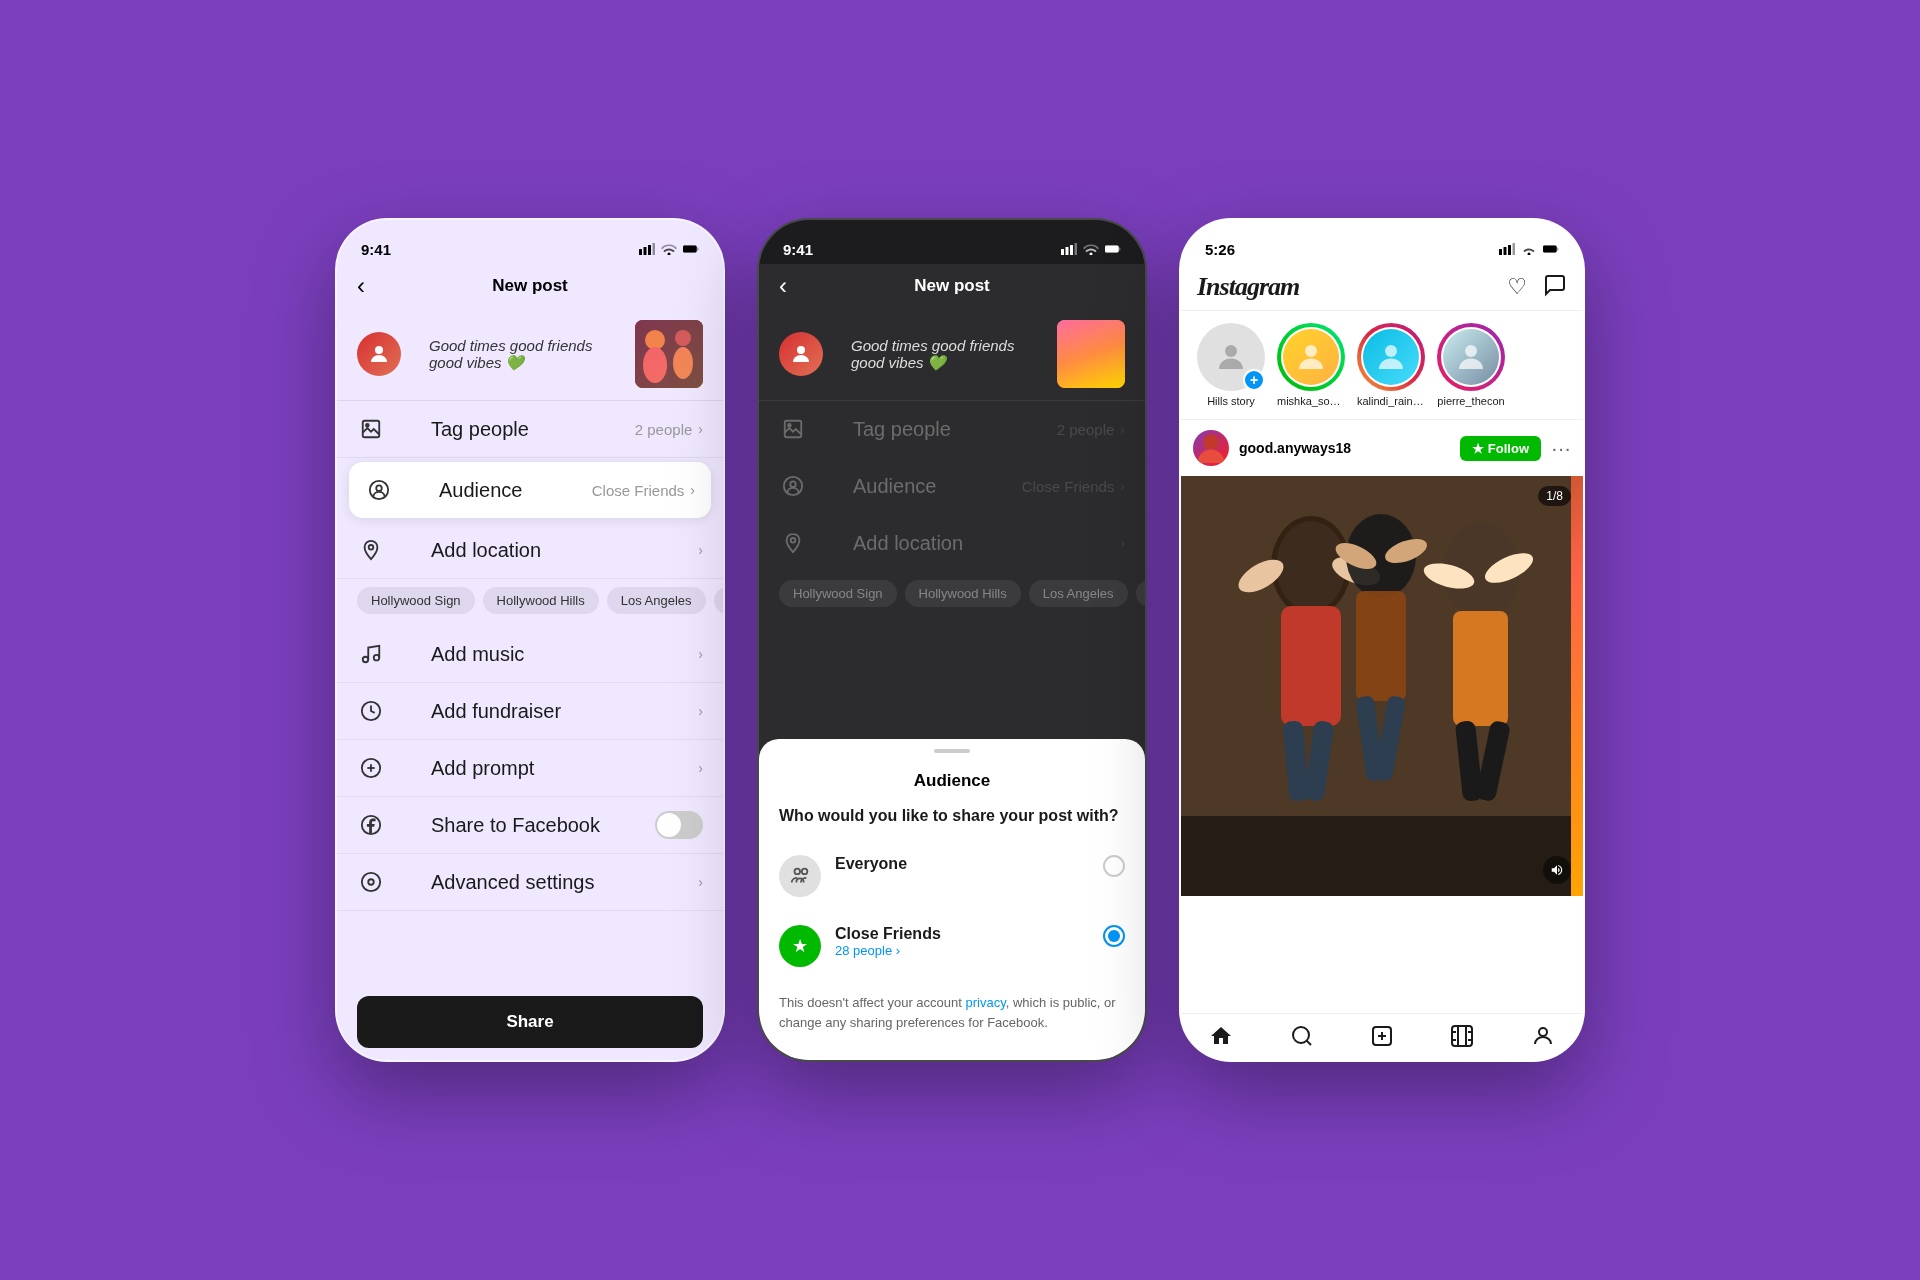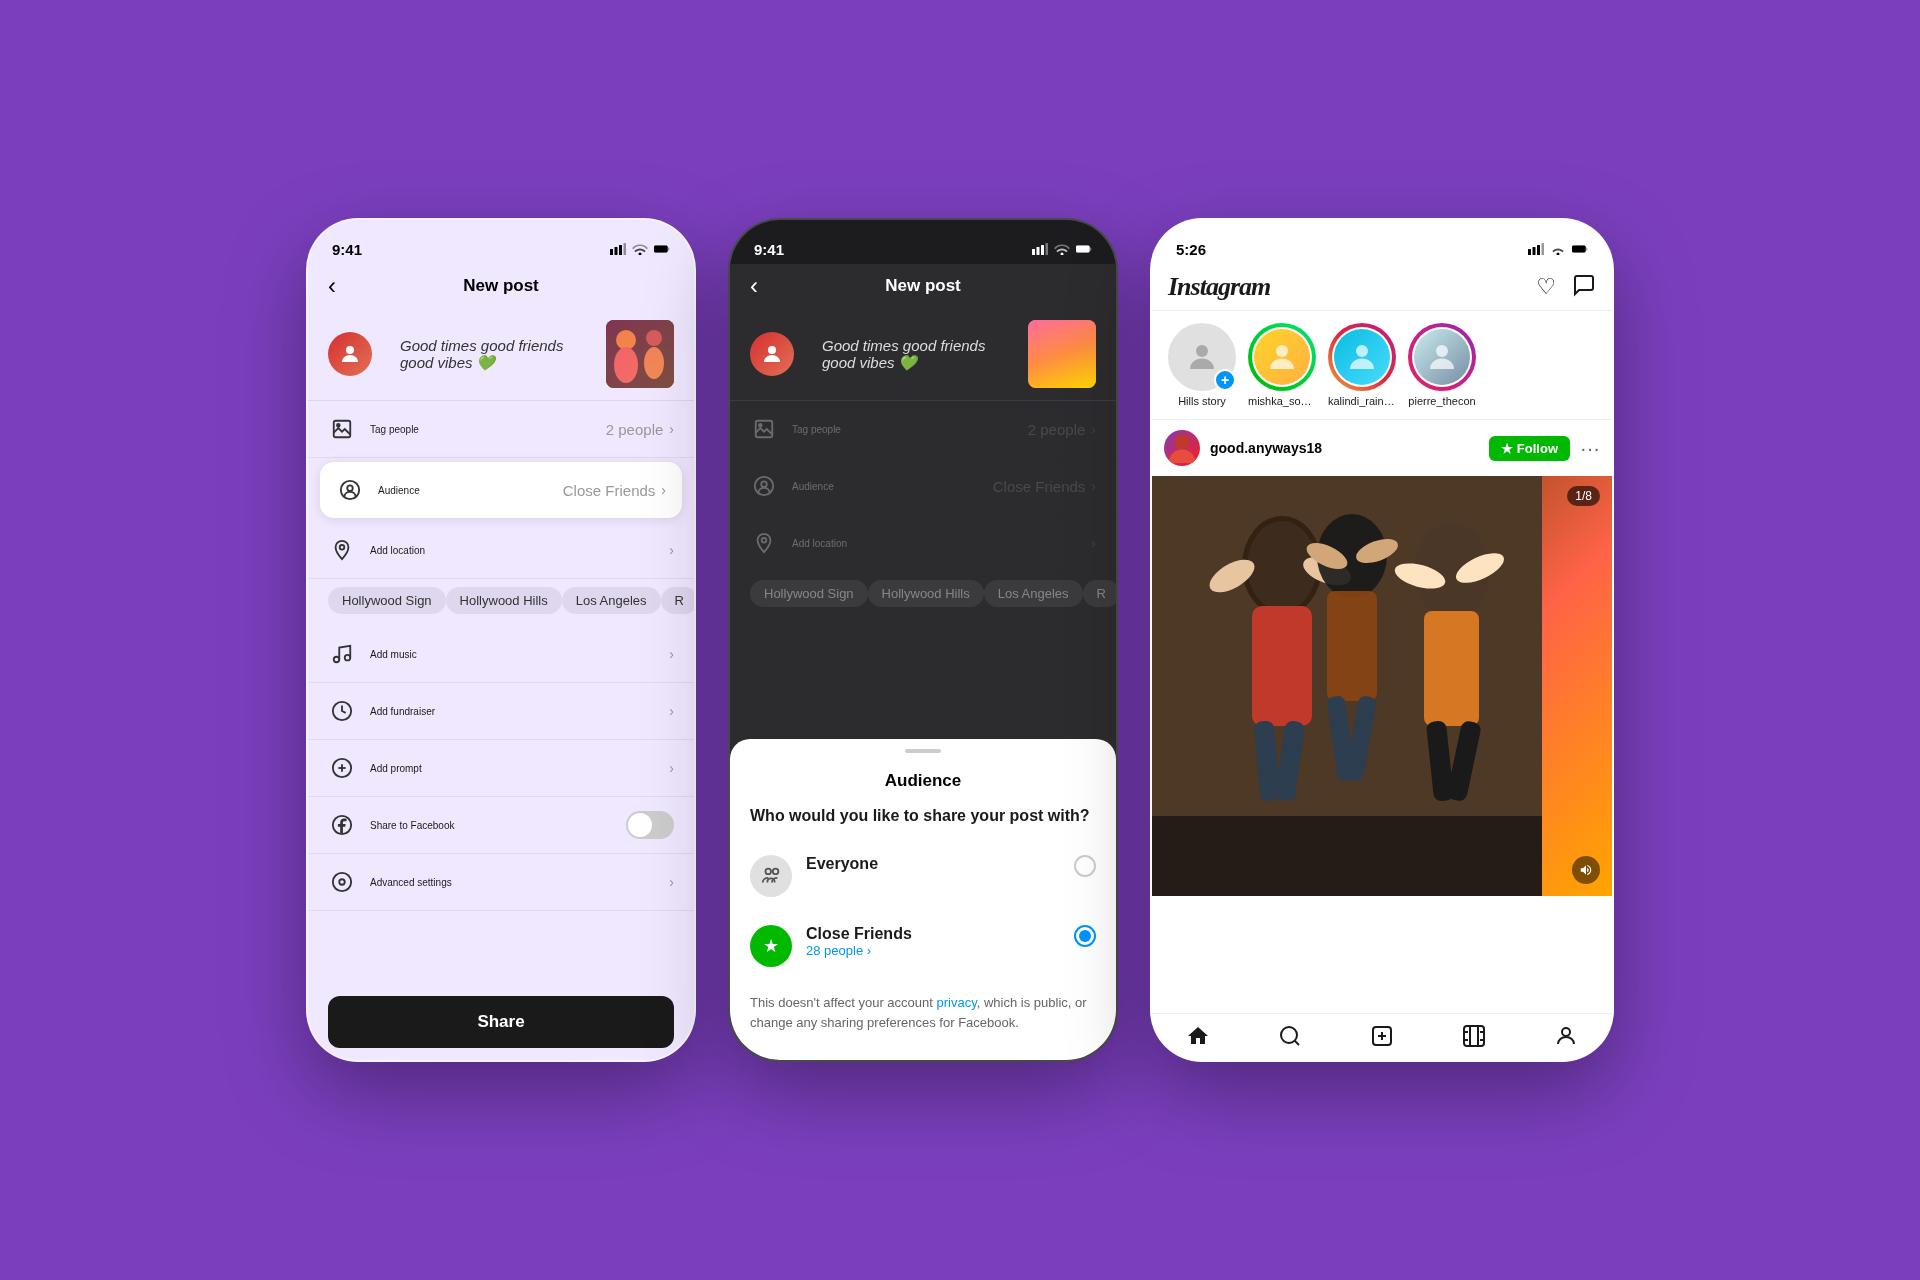"5:26" .phone-3 { width: 464px -> 406px }
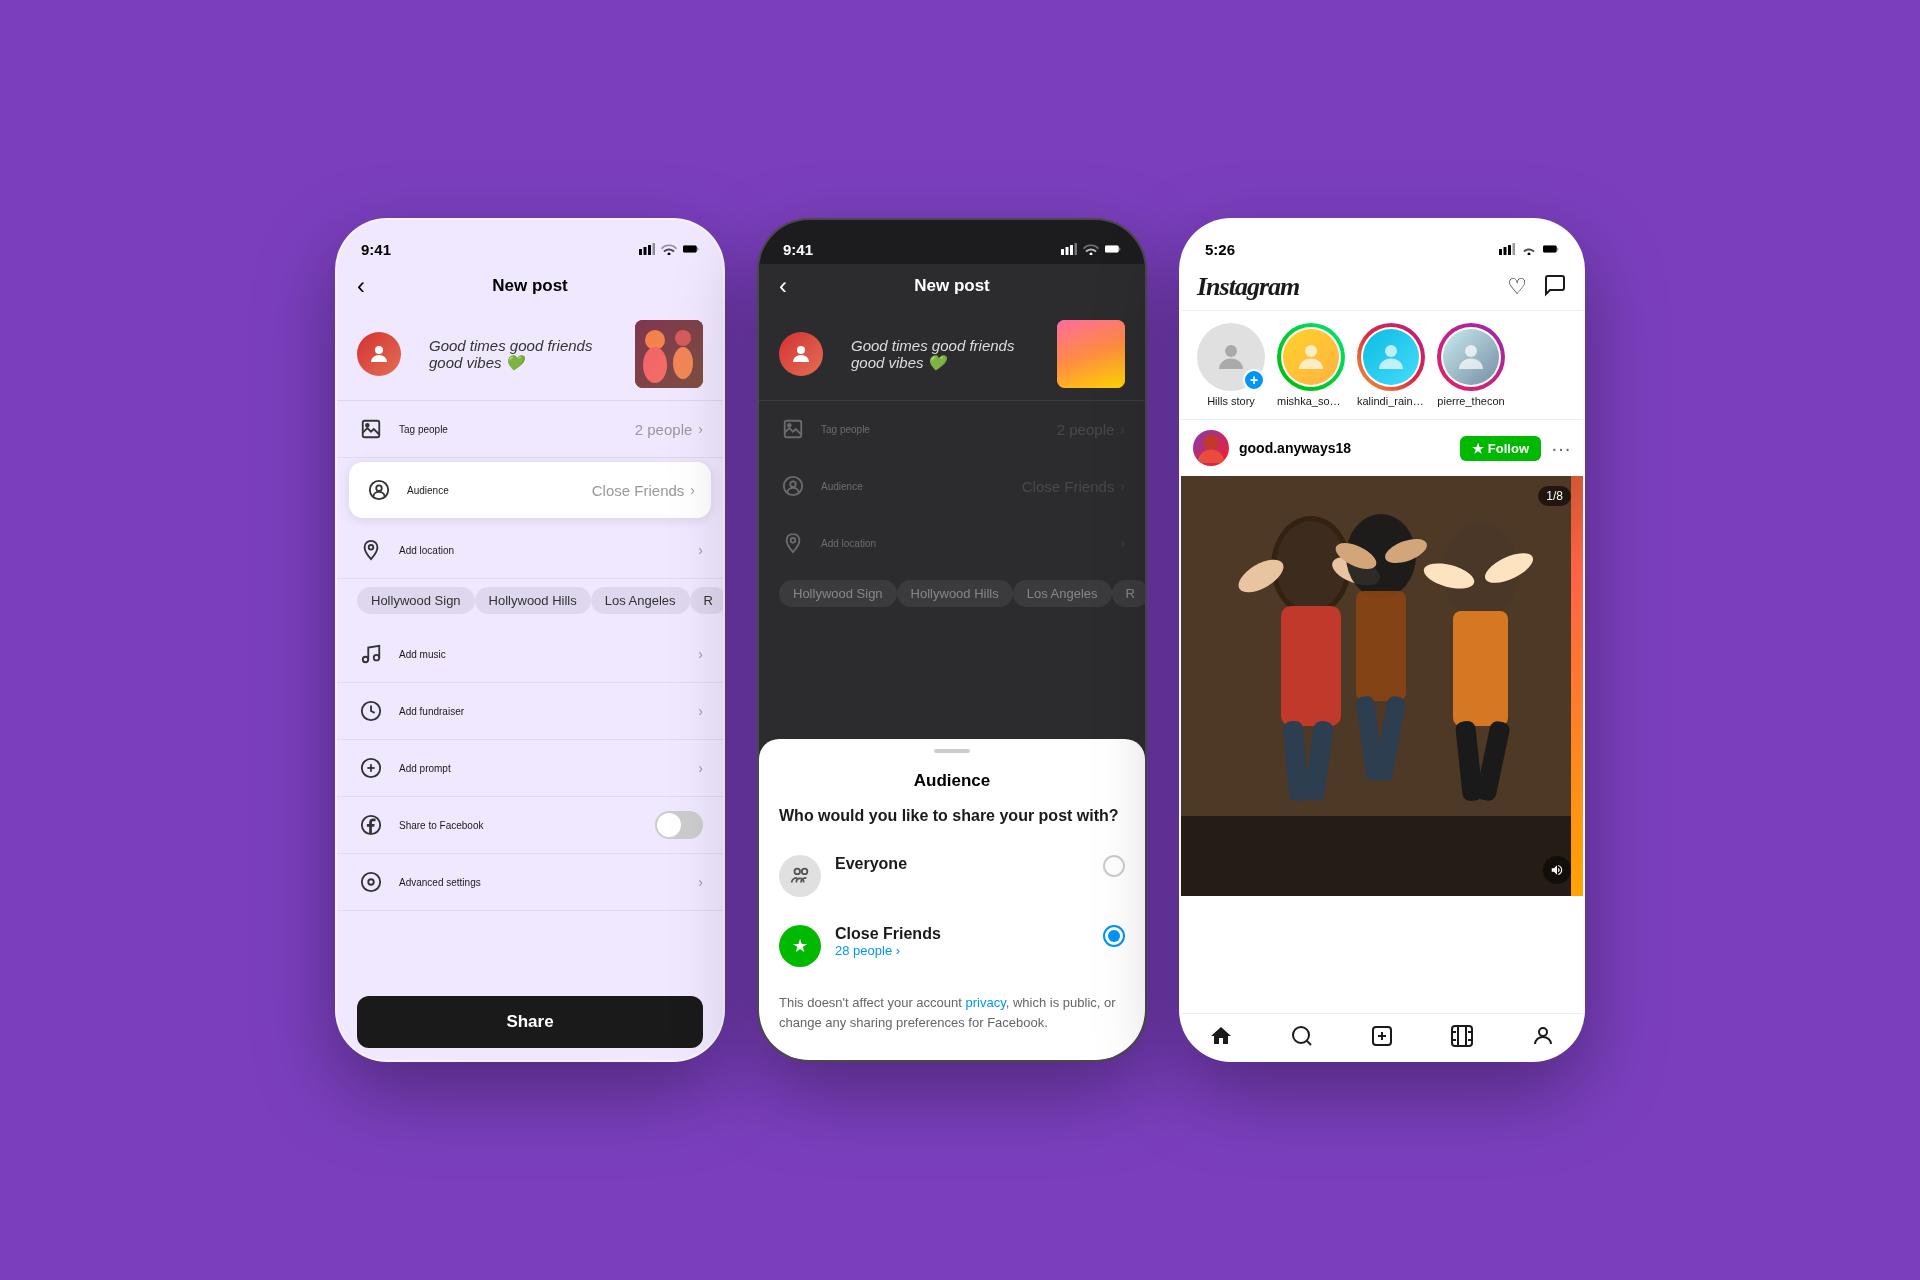"Tag people" .menu-label { font-size: 10px -> 20px; margin-left: none -> 32px }
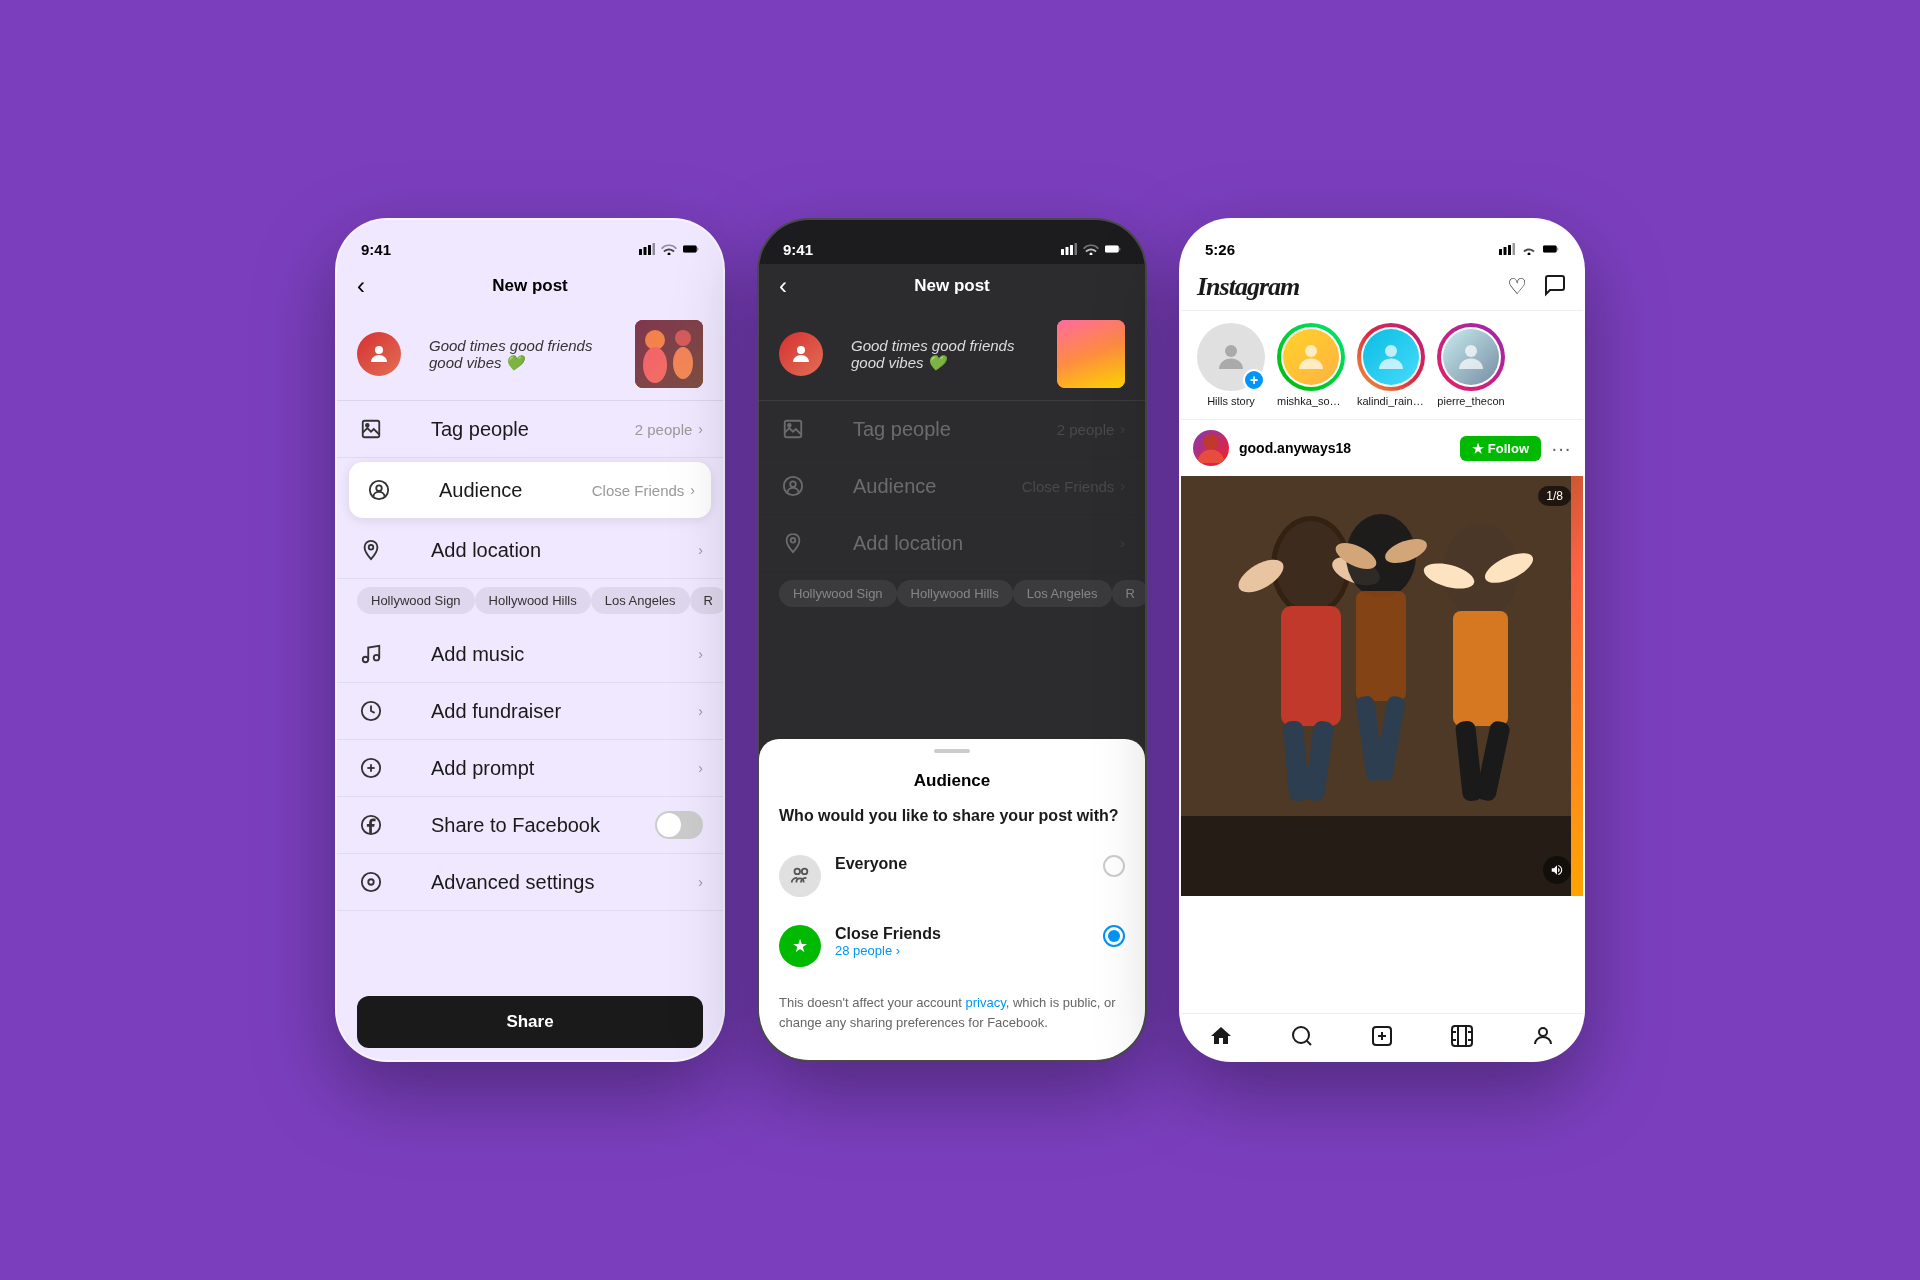"Hollywood Sign" .chips-row { gap: none -> 8px }
